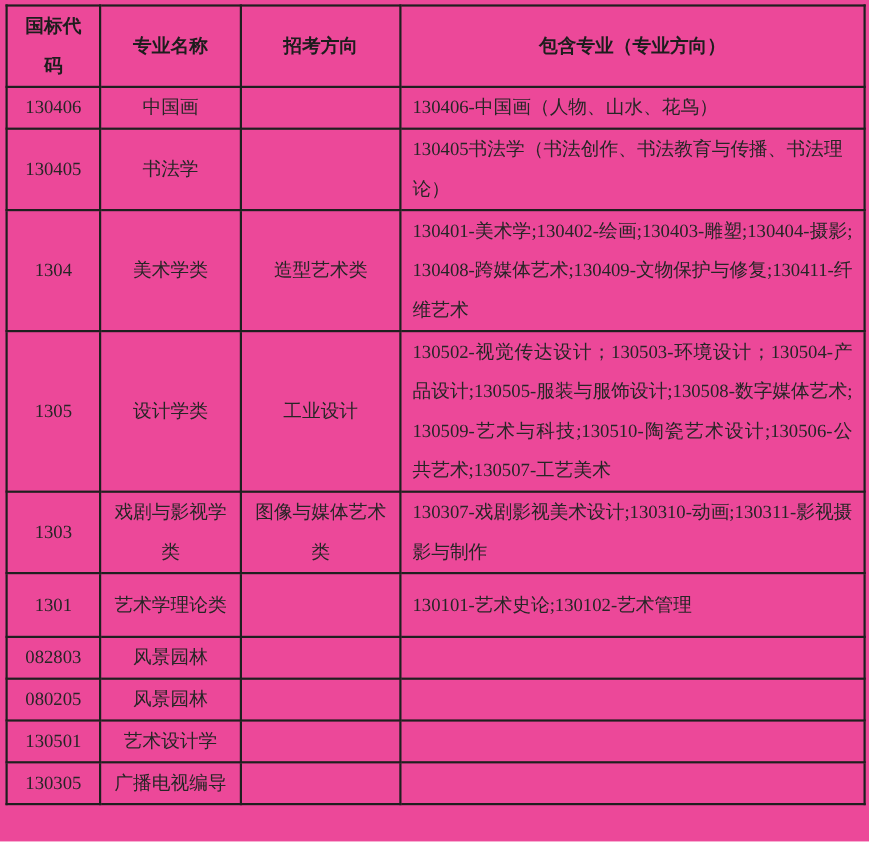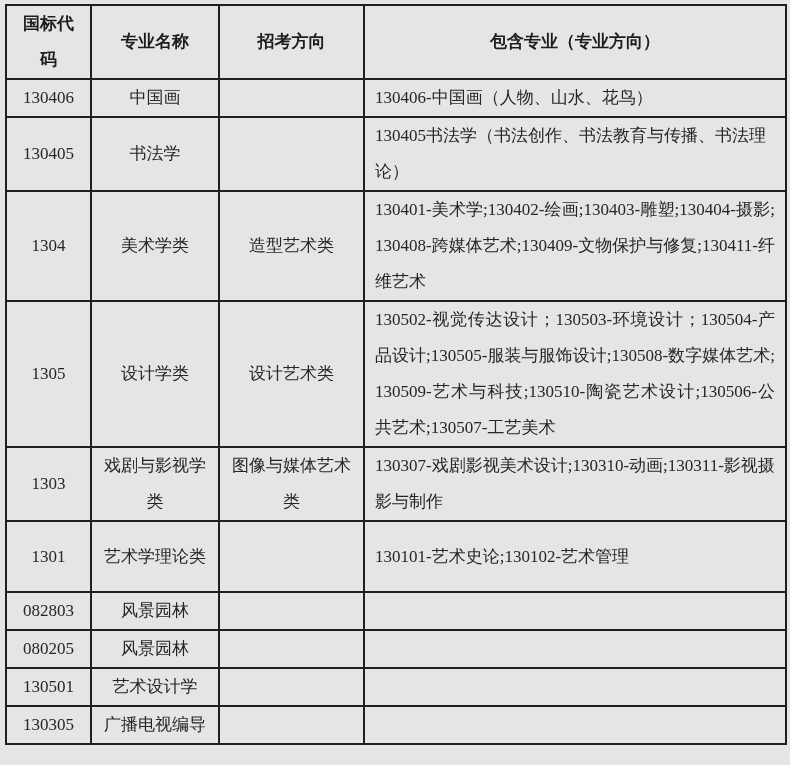"国标代码" .page { background: #e5e5e5 -> #ec4899 }
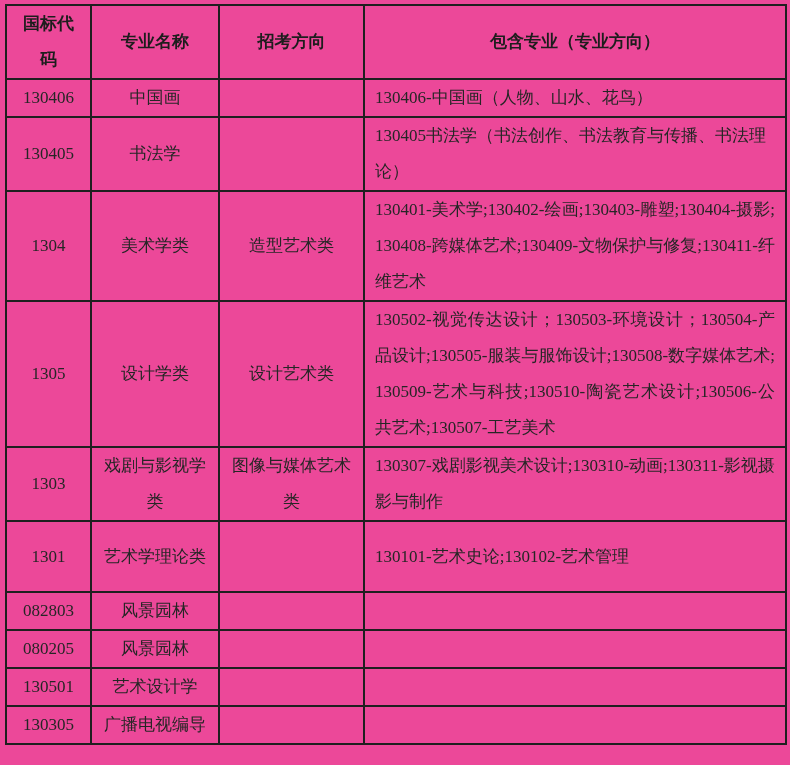"设计艺术类" td { text: 设计艺术类 -> 工业设计 }
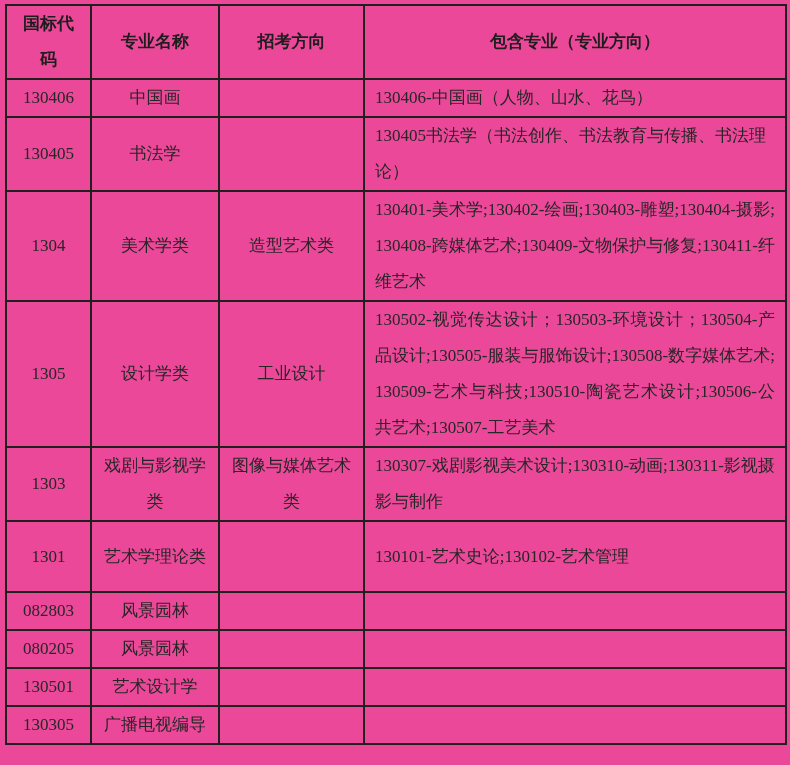"1301" tbody tr:nth-child(6) { height: 71px -> 58px }
